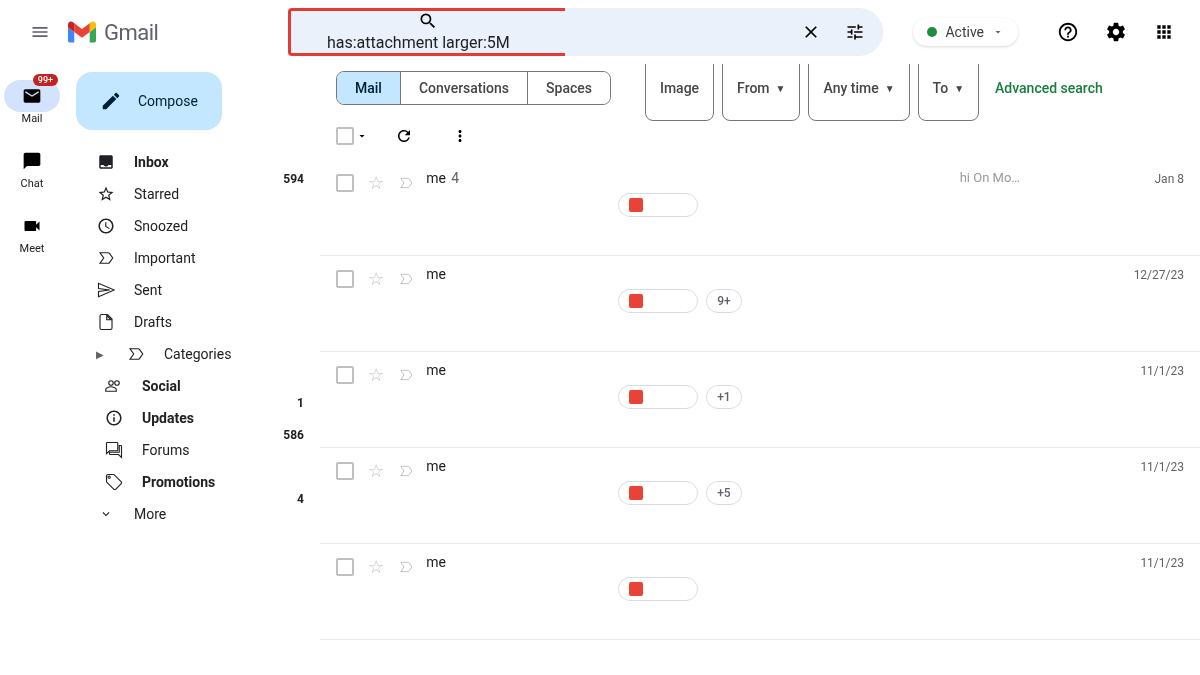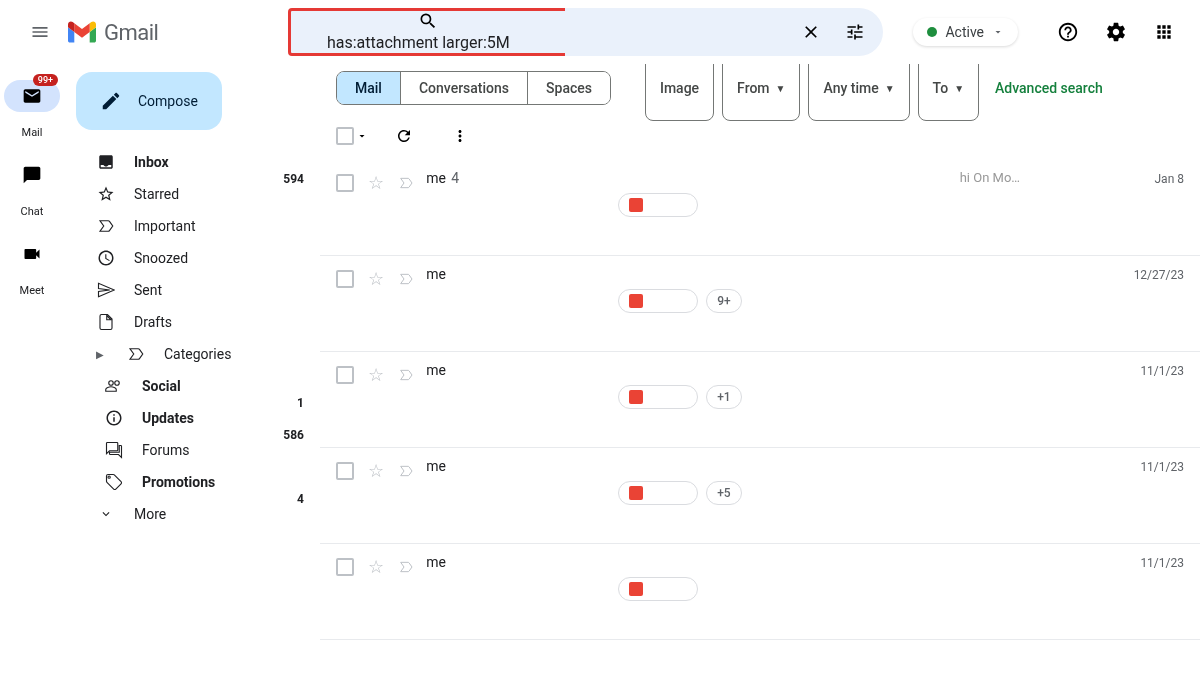"99+" .rail-item { gap: 14px -> 0 }
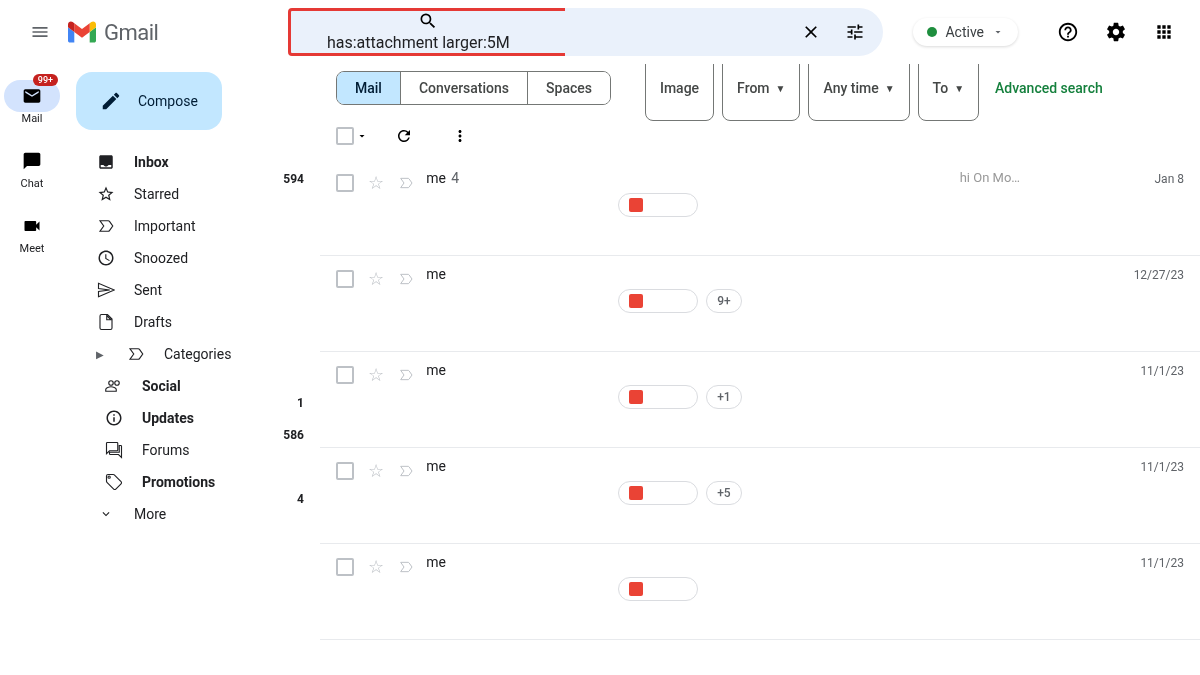"Important" li.folder-item { order: before "Snoozed" -> after "Snoozed" }
